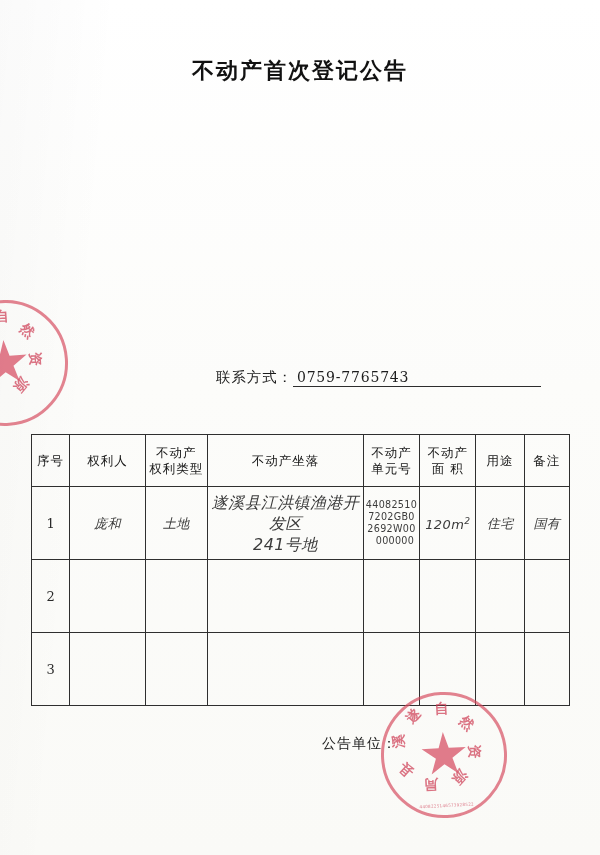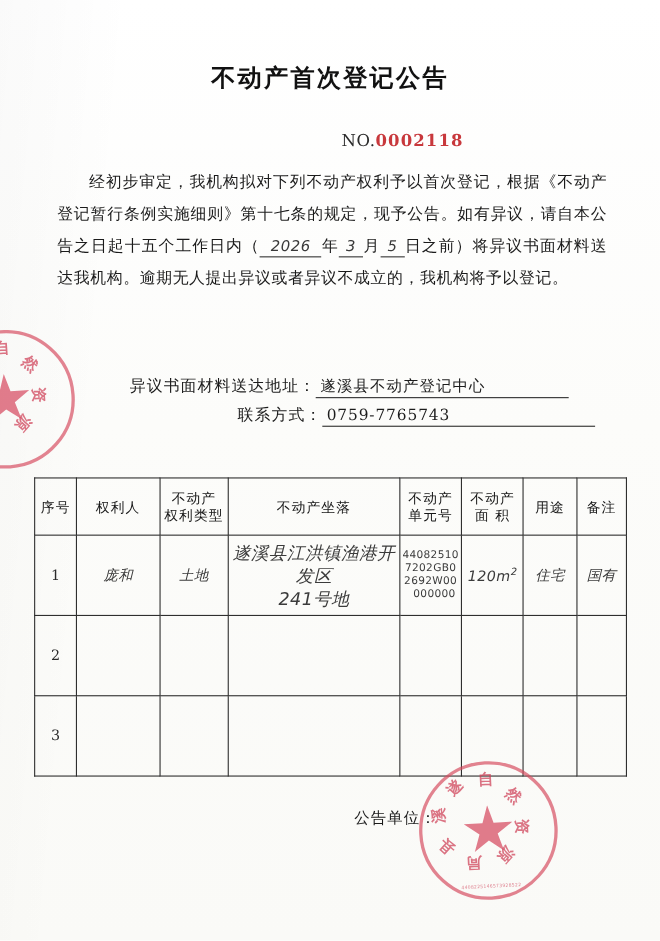"NO.0002118" div.serial { html: <div> <span>NO.</span><span>0002118</span> </div> -> none }
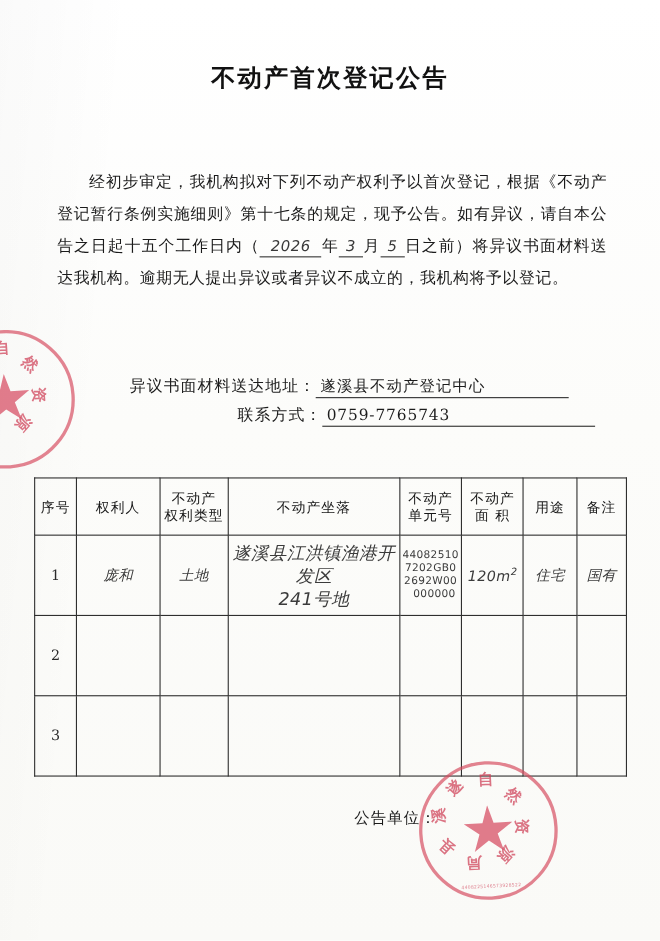"经初步审定，我机构拟对下列不动产权利予以首次登记，根据《不动产登记暂行条例实施细" div.body-text { html: <div> <span></span><span>经初步审定，我机构拟对下列不动产权利予以首次登记，根据《不动产登记暂行条例实施细则》第十七条的规定，现予公告。如有异议，请自本公告之日起十五个工作日内（</span><span>2026</span><span>年</span><span>3</span><span>月</span><span>5</span><span>日之前）将异议书面材料送达我机构。逾期无人提出异议或者异议不成立的，我机构将予以登记。</span> </div> -> none }
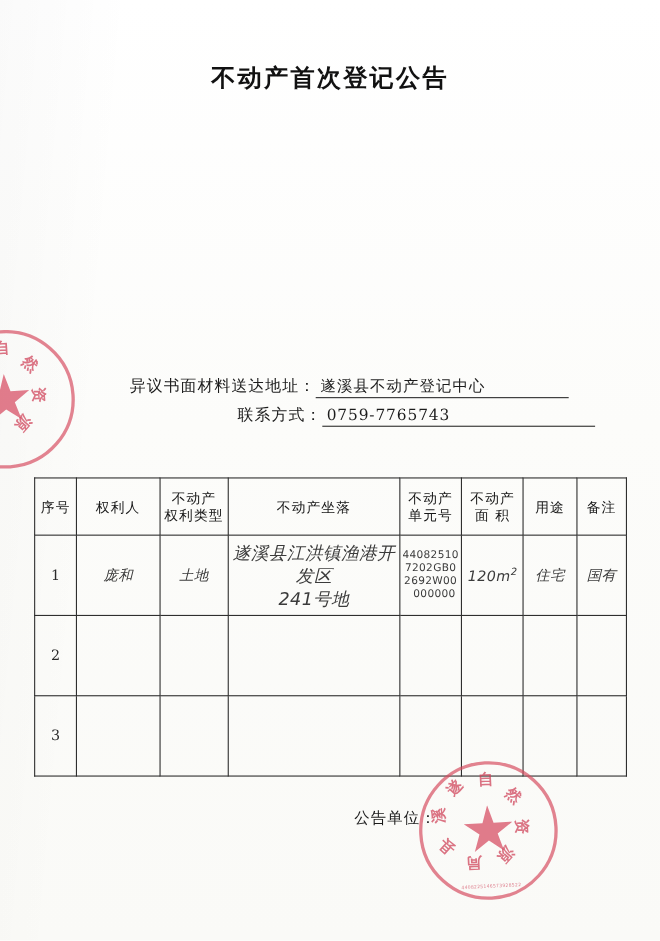"异议书面材料送达地址： 遂溪县不动产登记中心" div.field-row { html: <div> <span>异议书面材料送达地址：</span><span>遂溪县不动产登记中心</span> </div> -> none }
